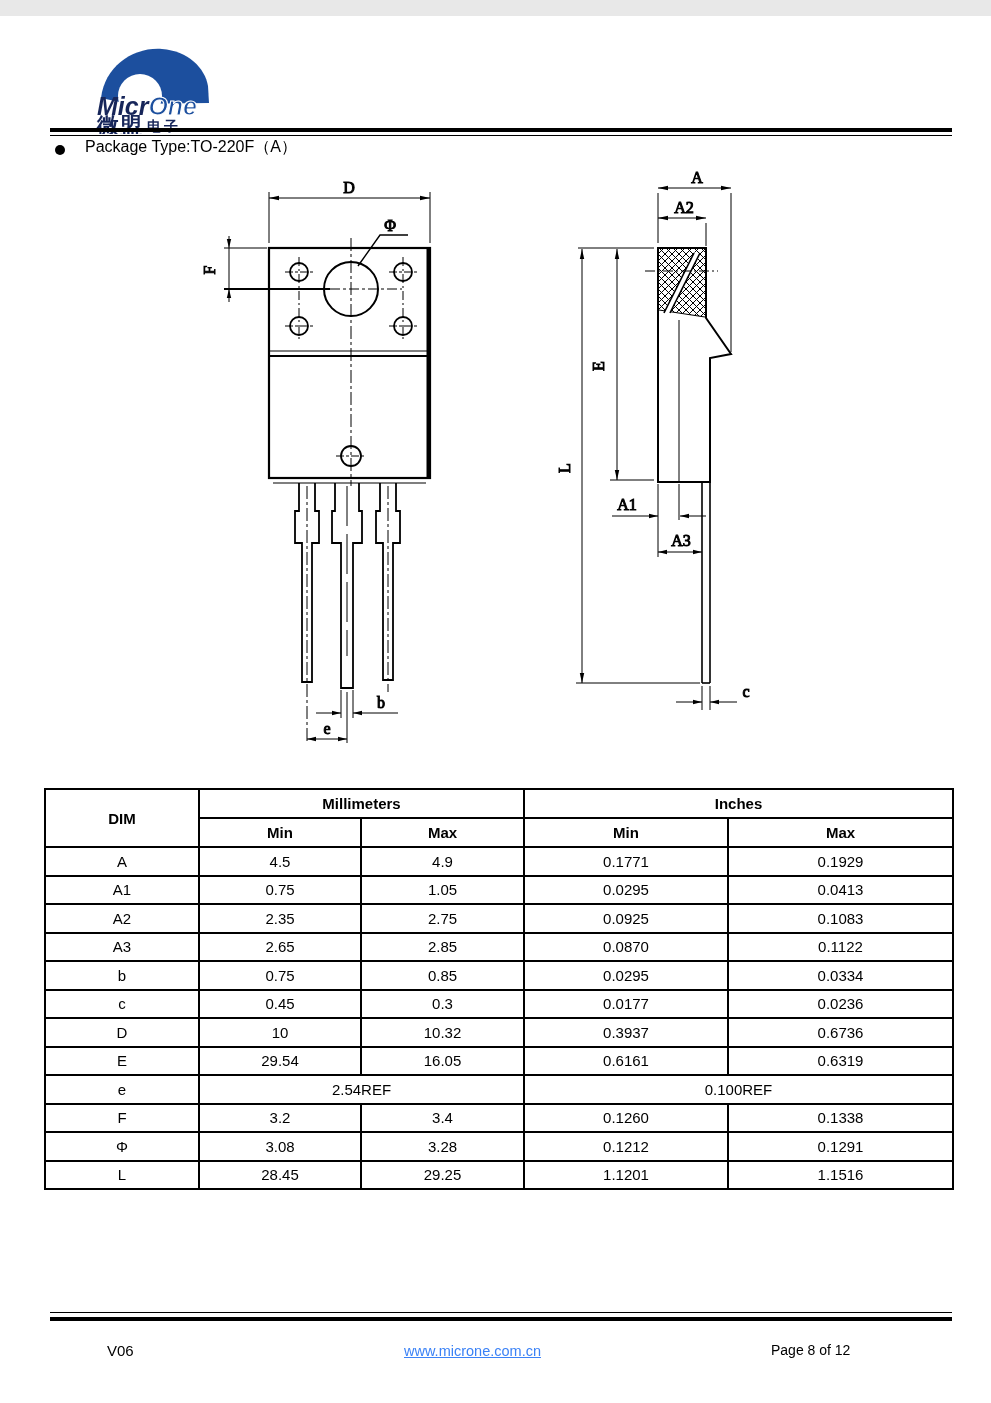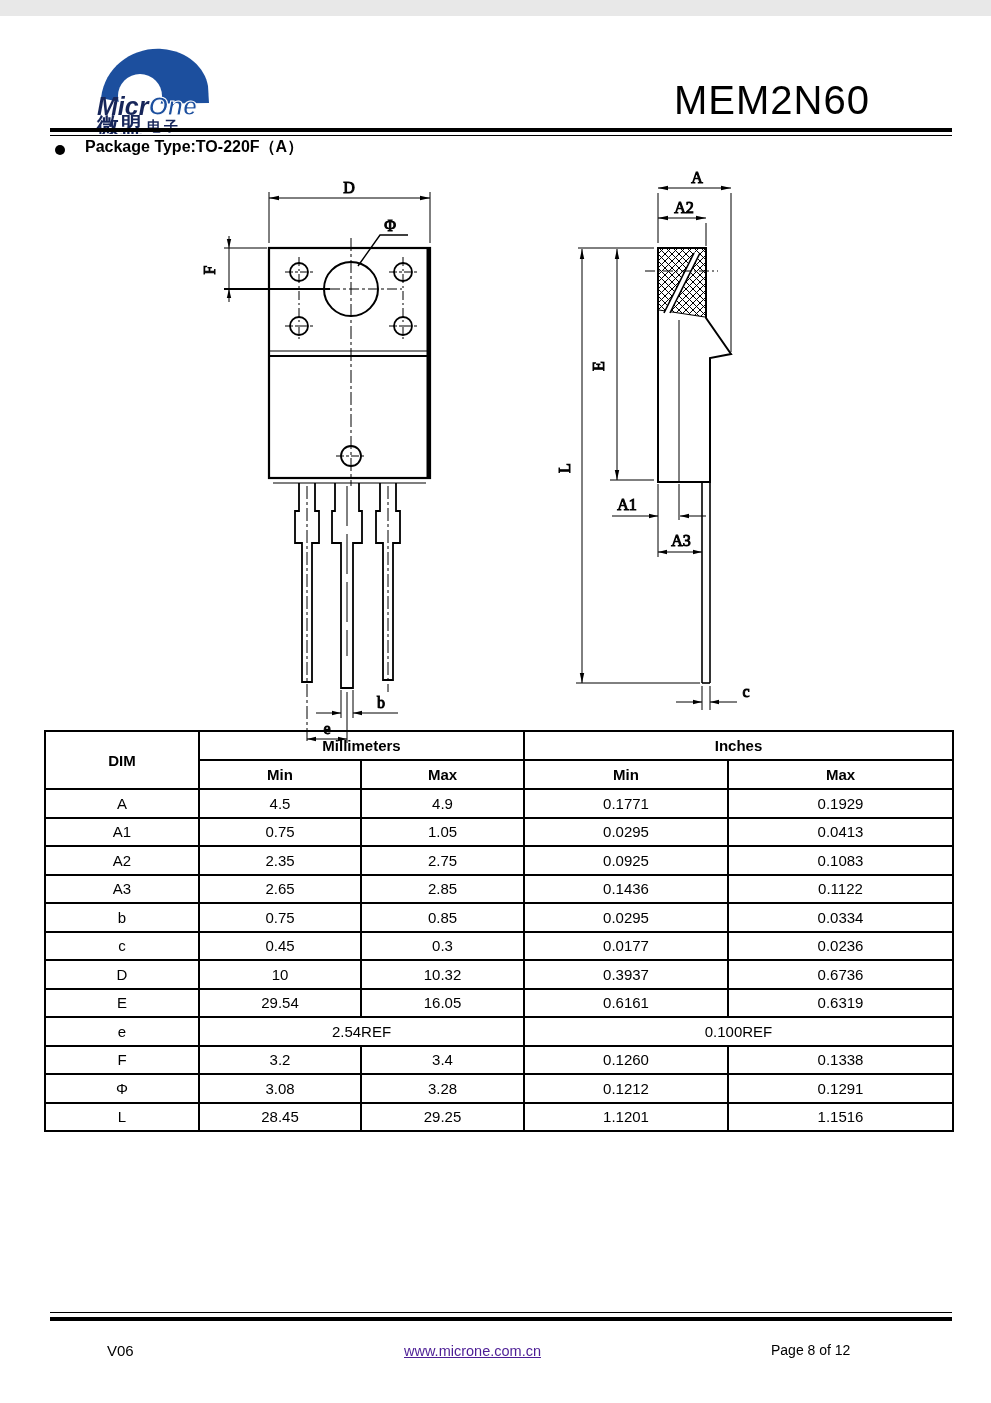"MEM2N60" div.doc-title { html: <div>MEM2N60</div> -> none }
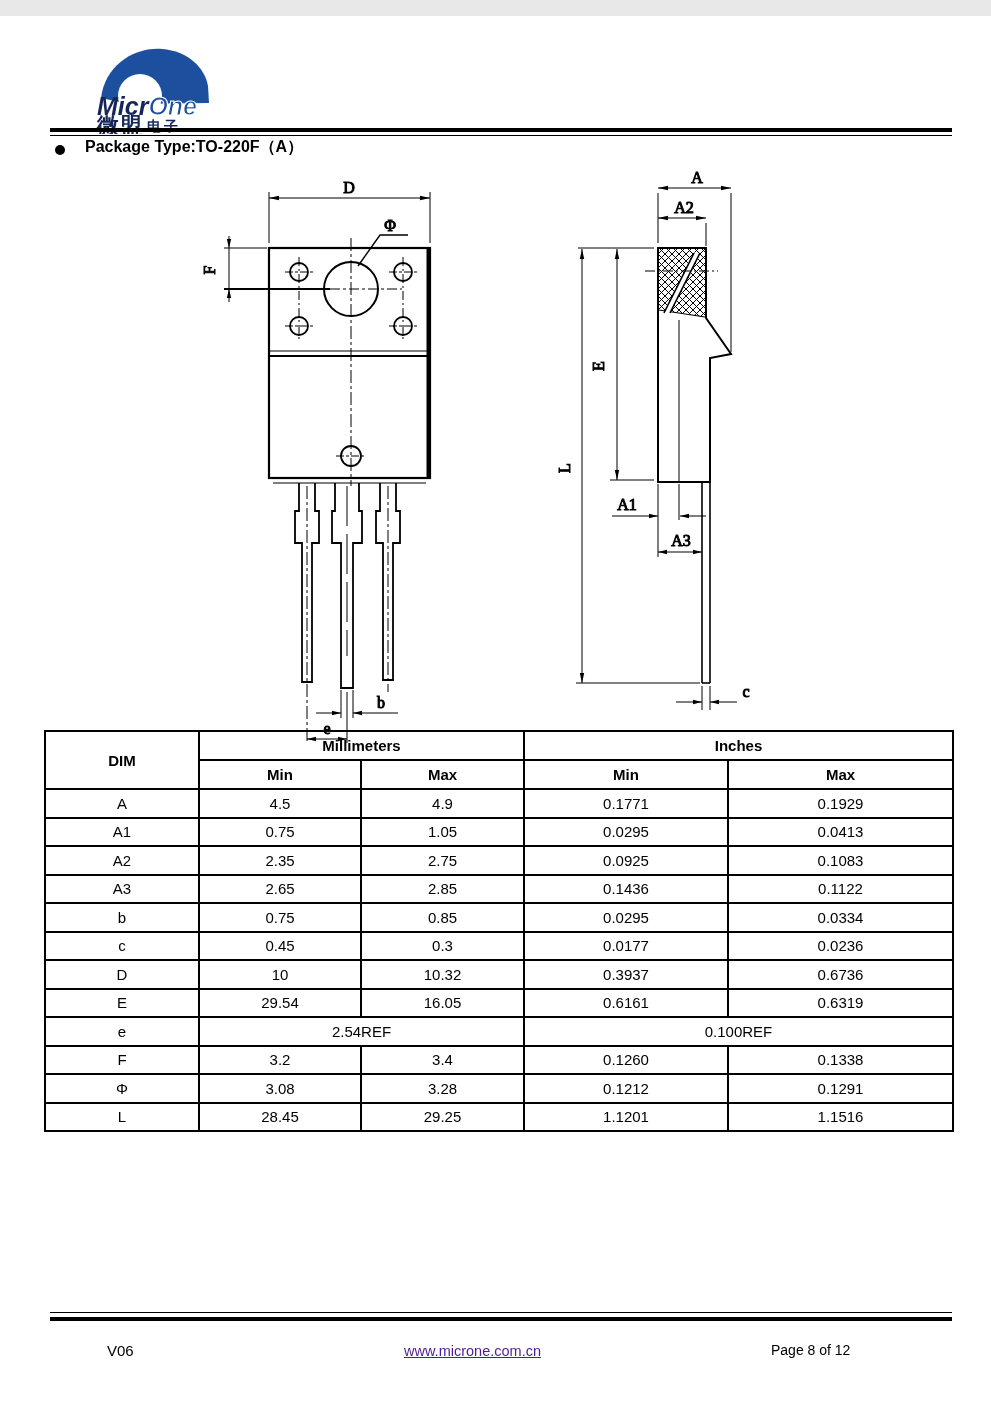"Package Type:TO-220F（A）" .pkg-heading { font-weight: bold -> normal }
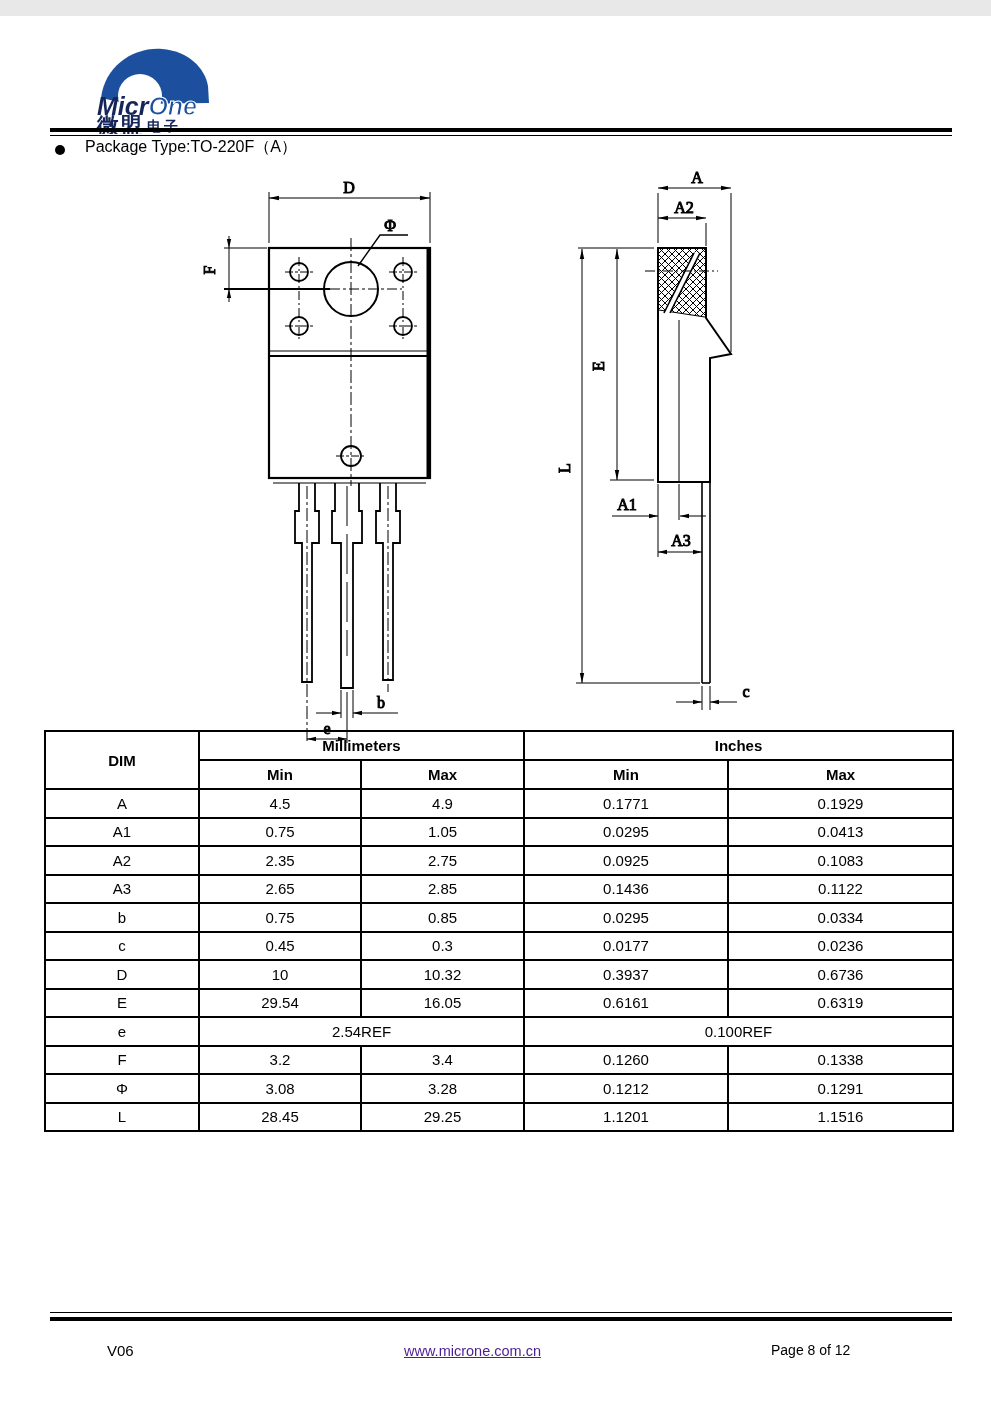"DIM" .dim-table-wrap { top: 714px -> 772px }
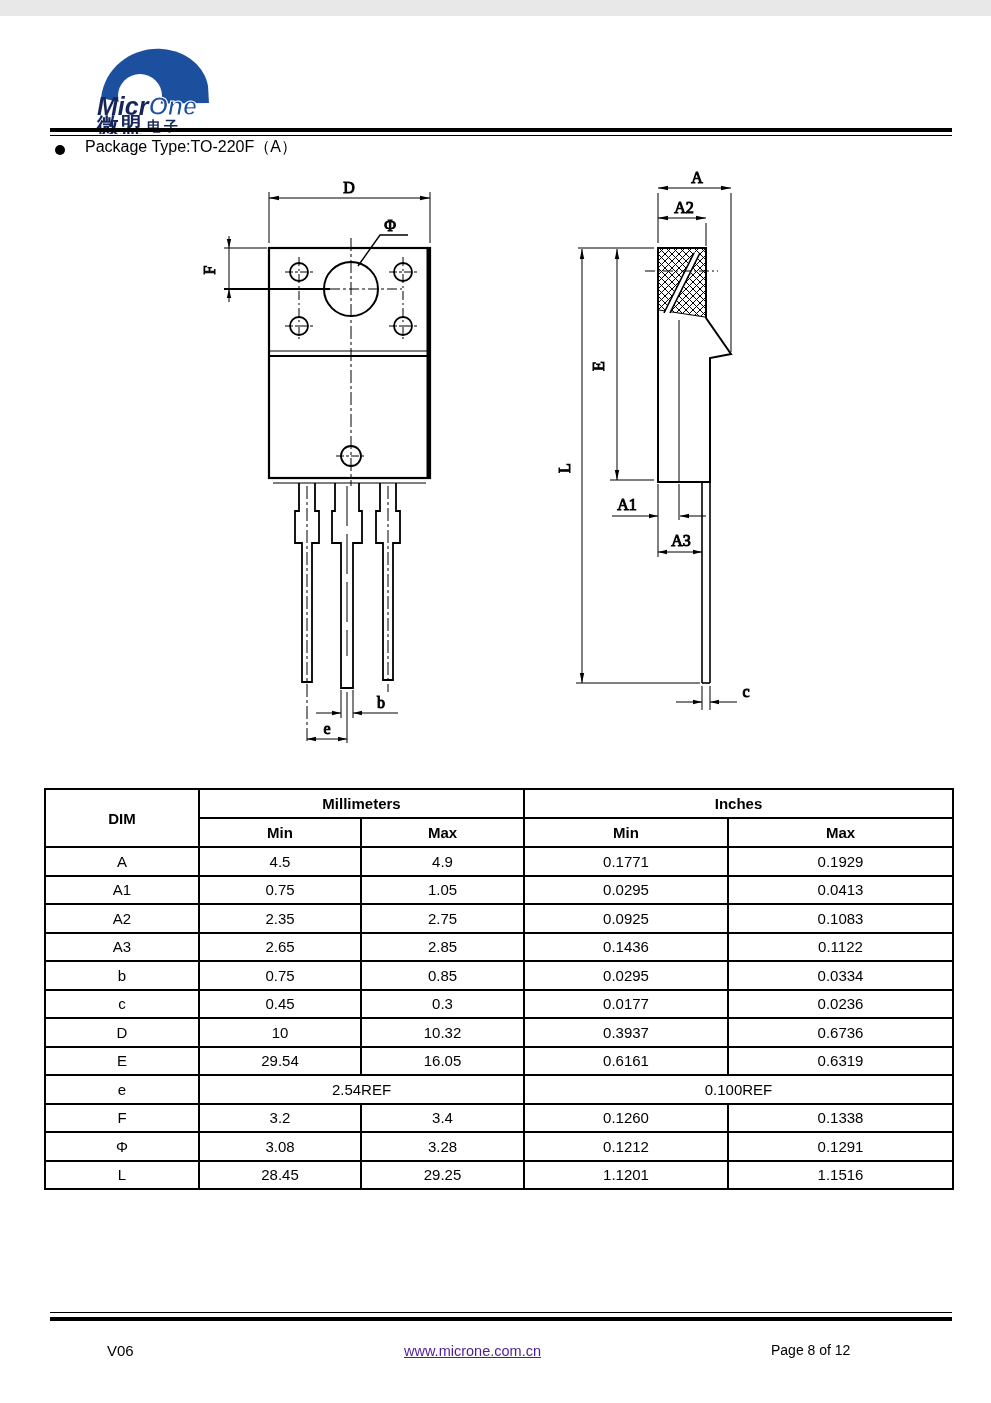"0.1436" td { text: 0.1436 -> 0.0870 }
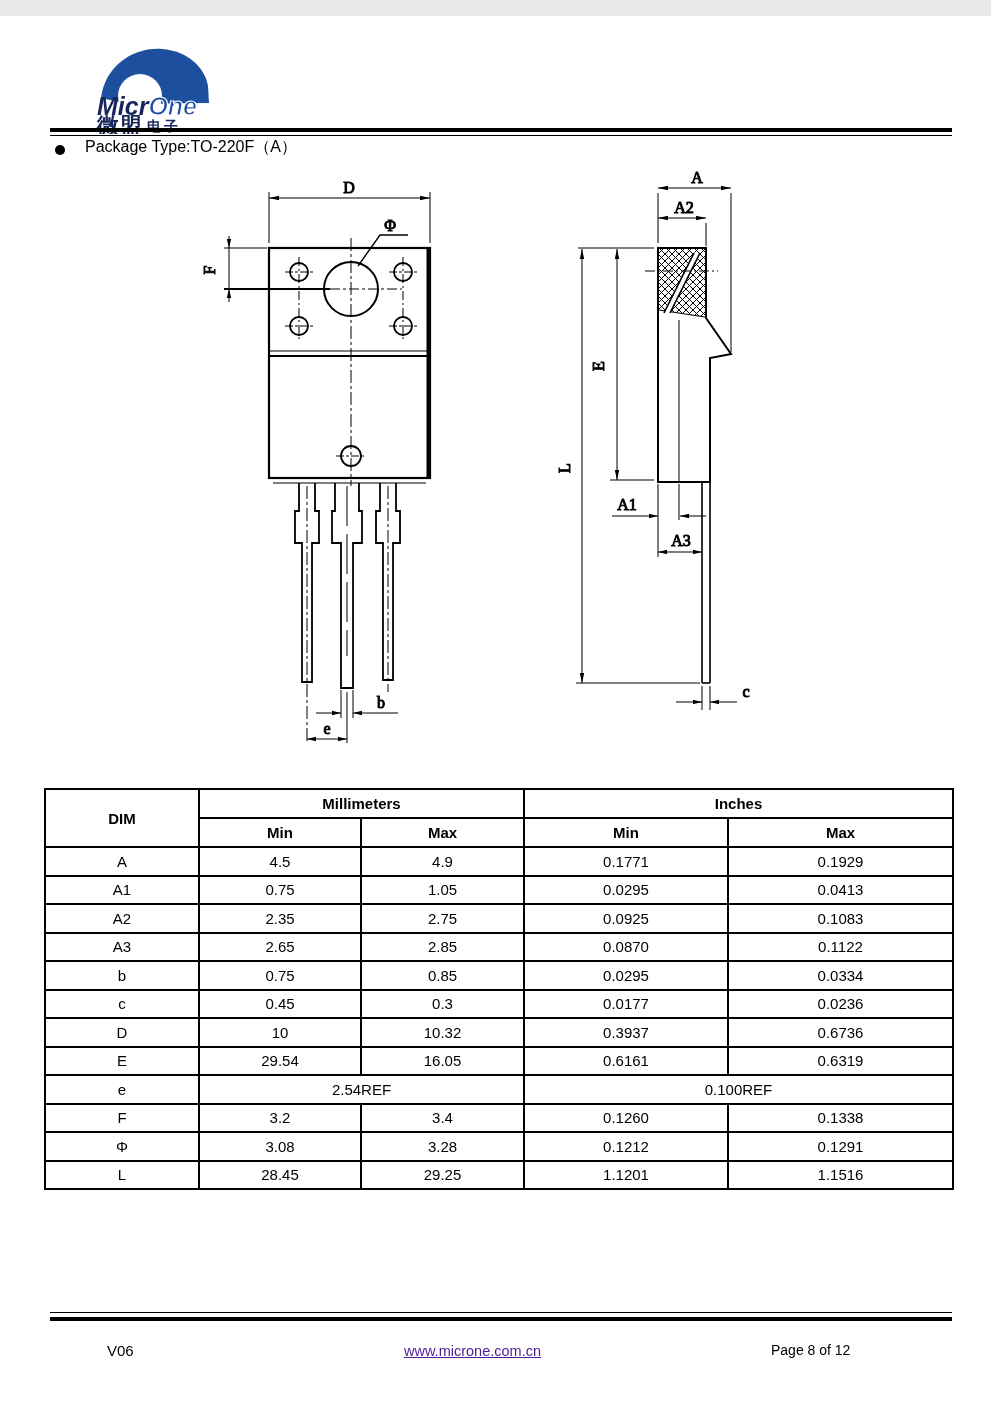"www.microne.com.cn" .footer-link { color: #4c1d95 -> #3b82f6 }
